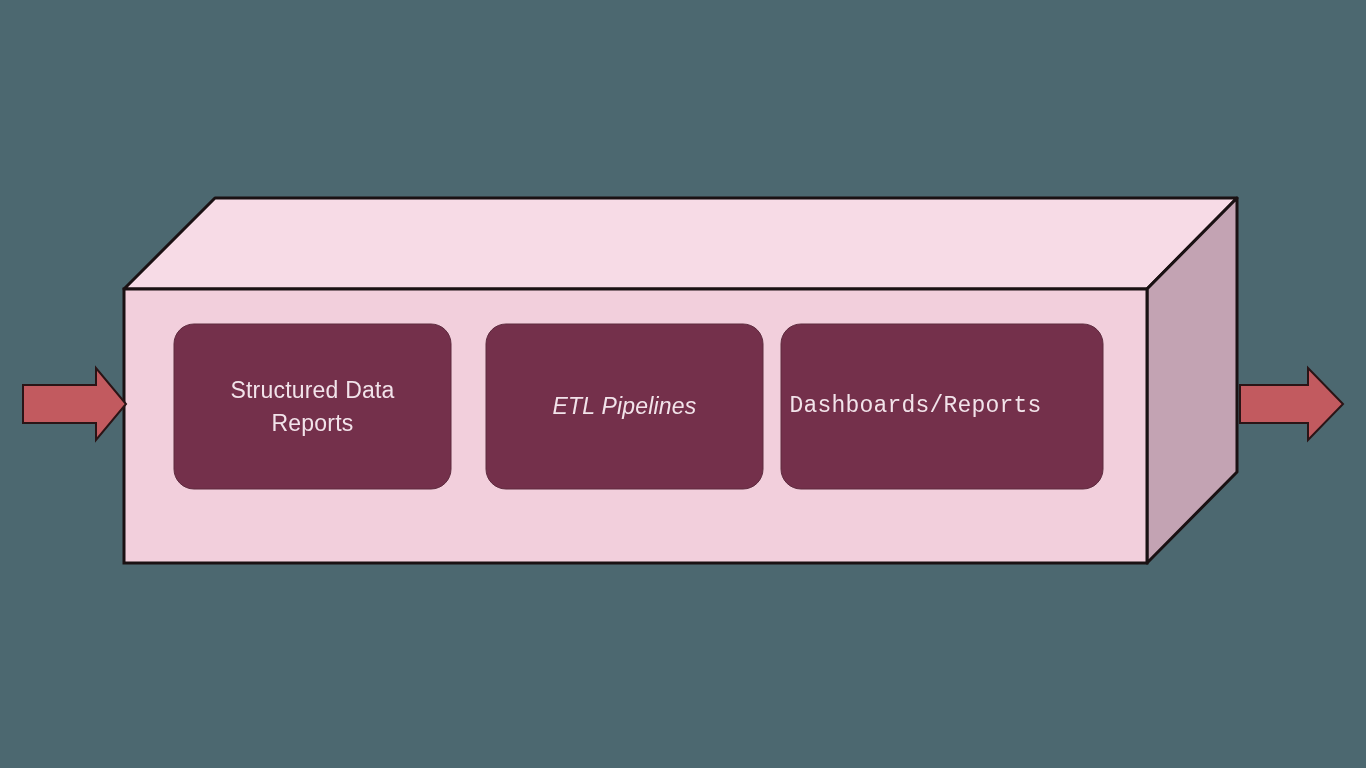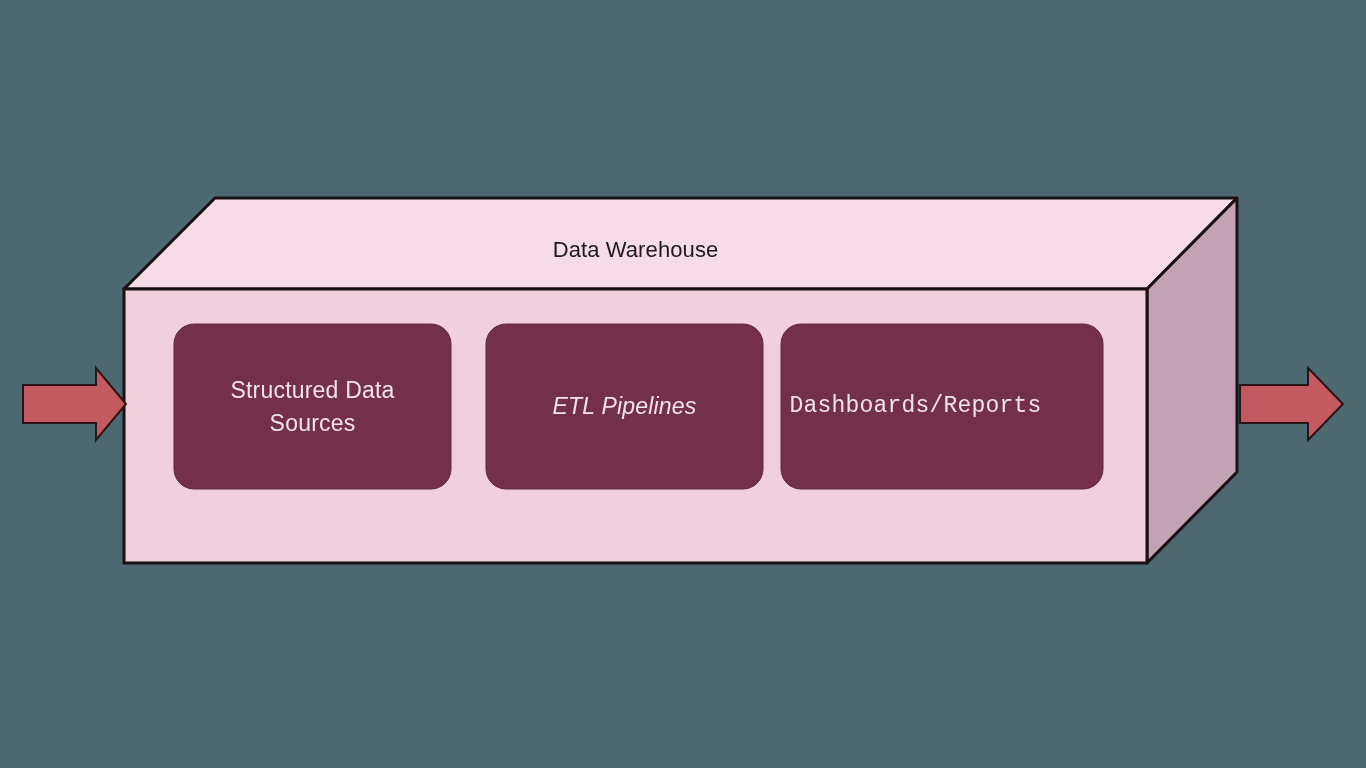"Data Warehouse" div.label { html: <div>Data Warehouse</div> -> none }
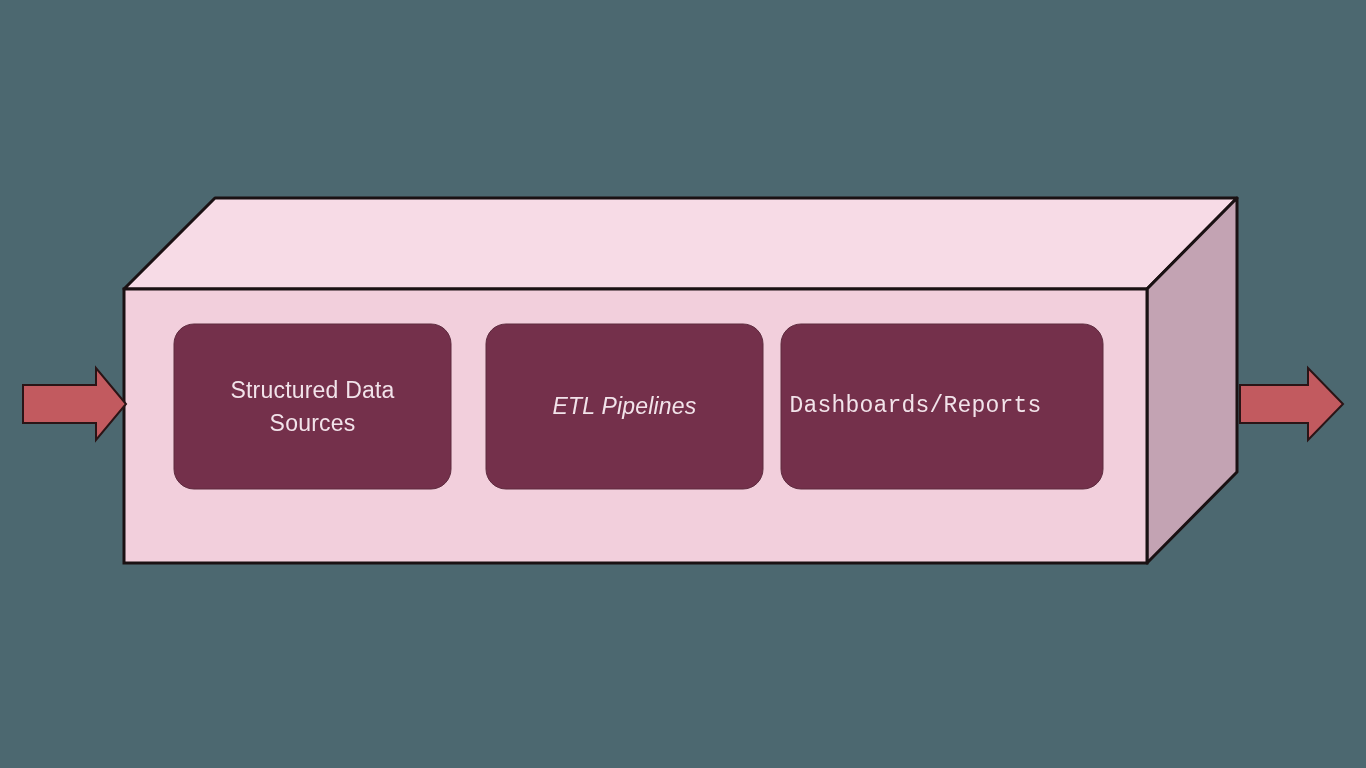"Structured Data" div.label { text: Sources -> Reports }
